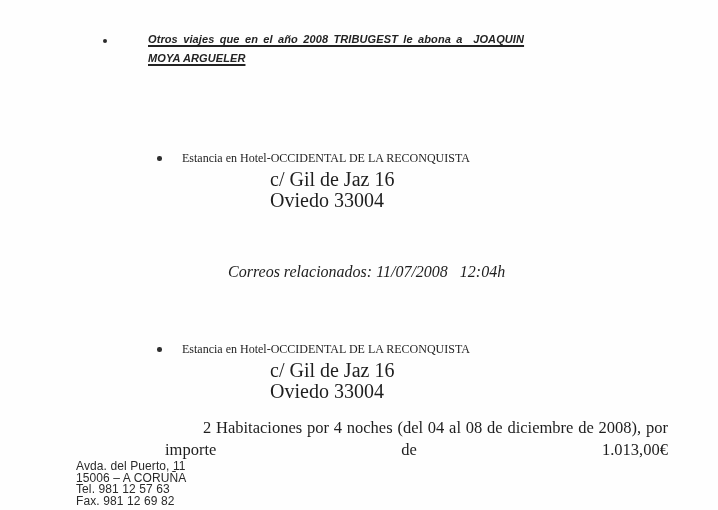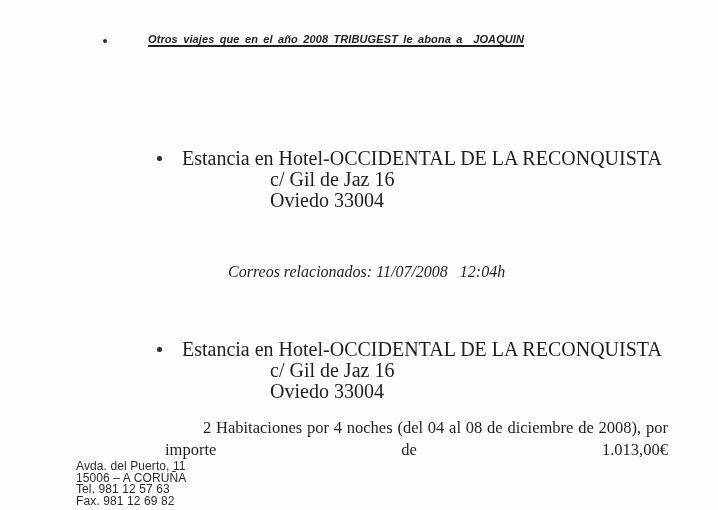"MOYA ARGUELER" span.heading-line { html: none -> <span>MOYA ARGUELER</span> }
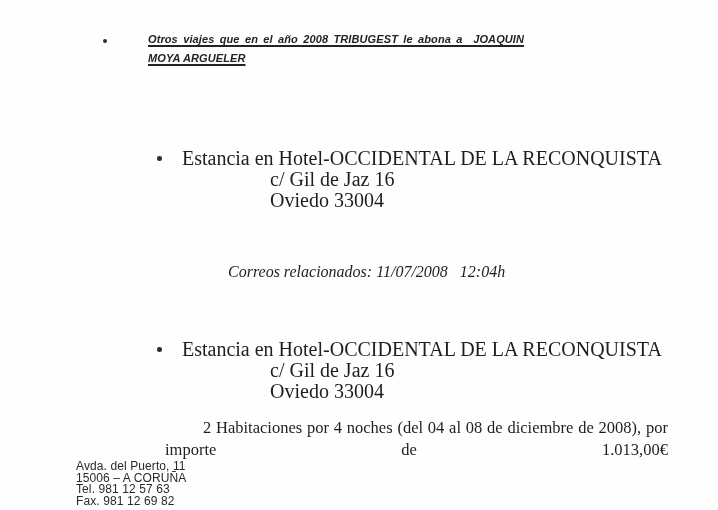"Estancia en Hotel-OCCIDENTAL DE LA" .entry-title { font-size: 20px -> 12px }
